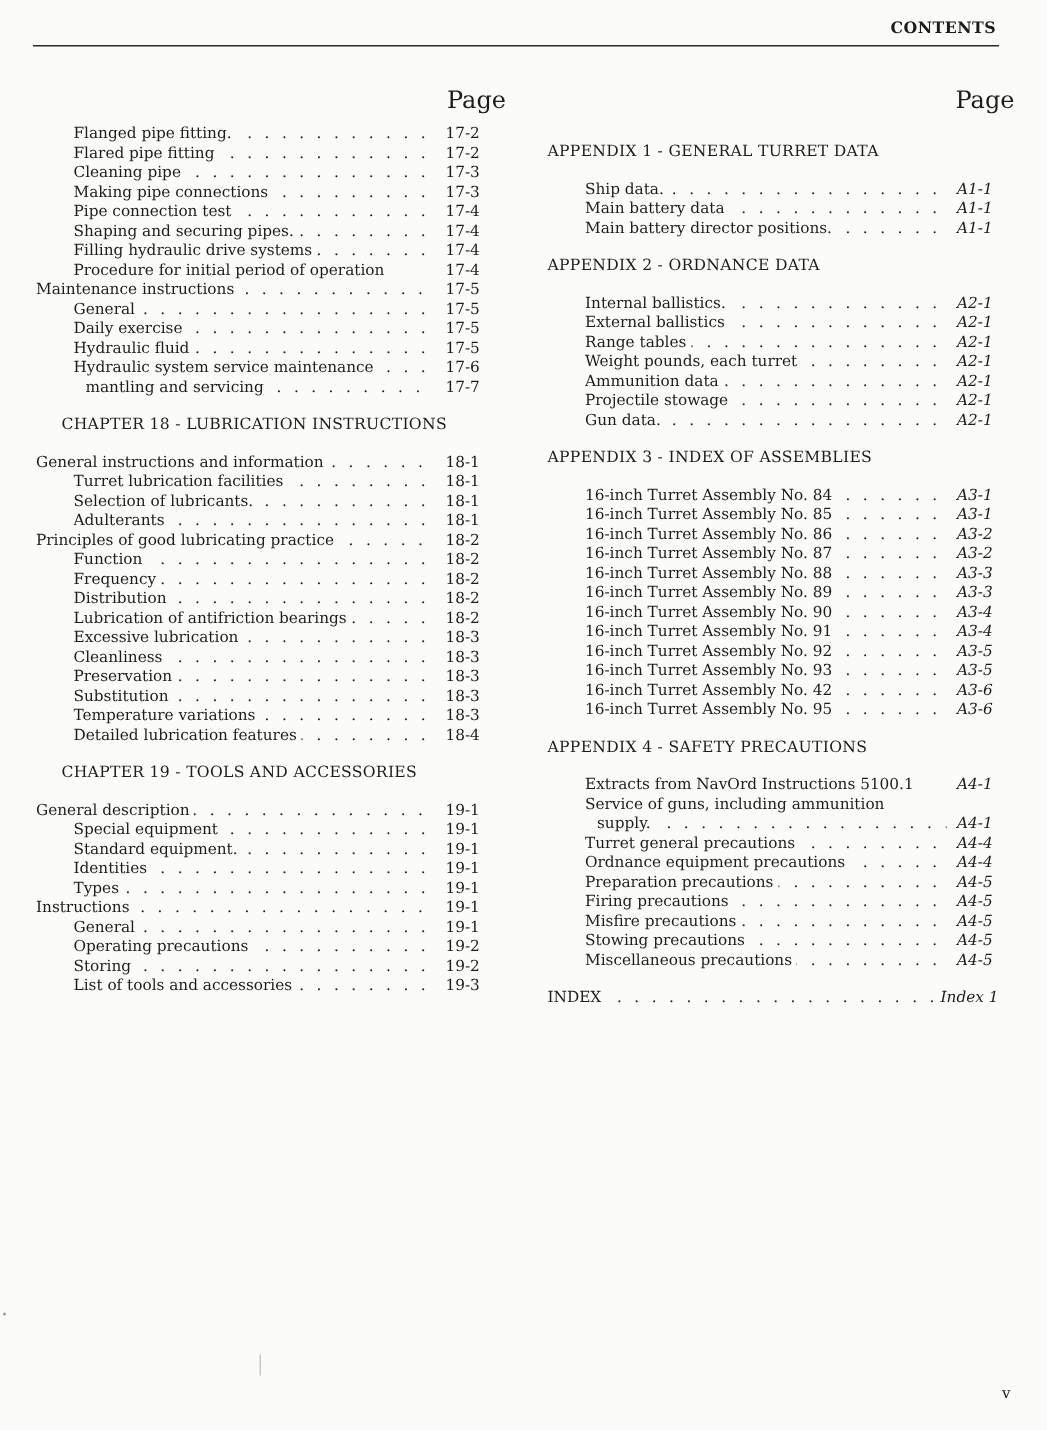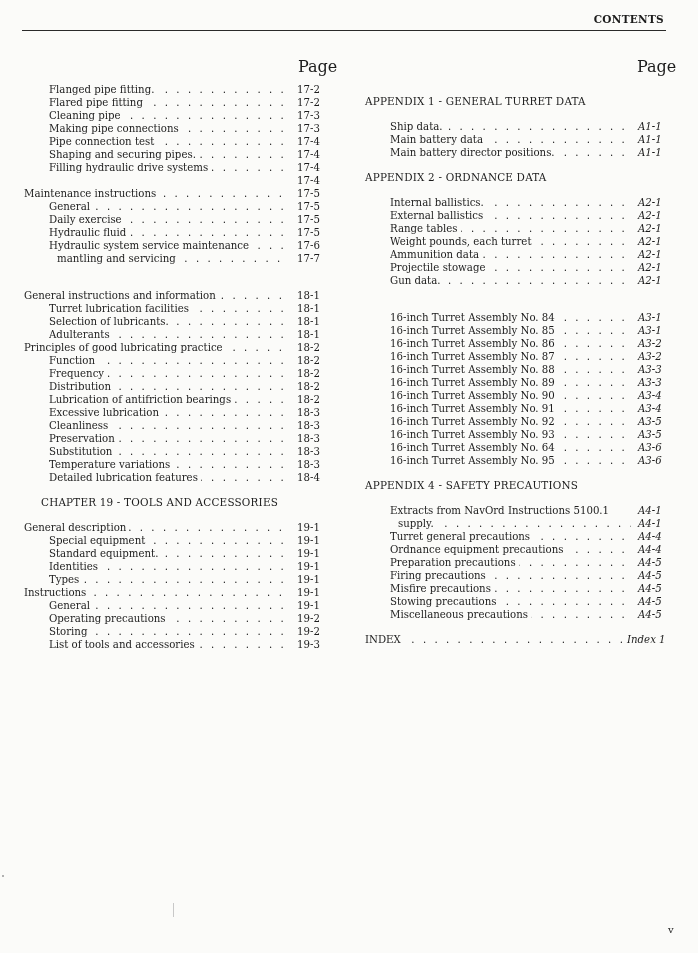"Procedure for initial period of" div.inner { html: none -> <div><span>Procedure for initial period of operation</span></div> }
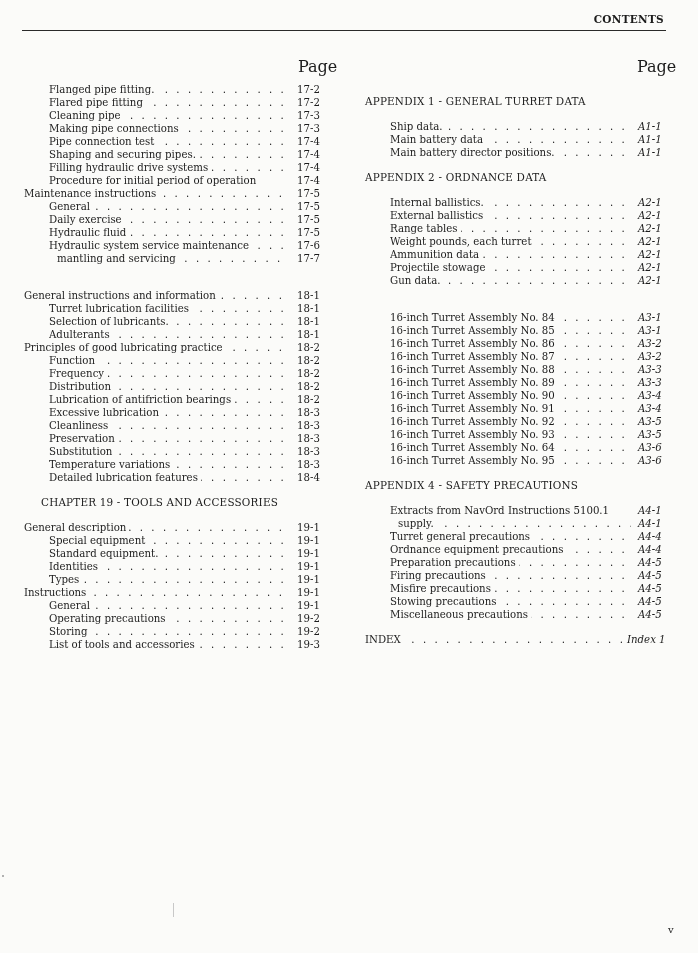"CHAPTER 18 - LUBRICATION INSTRUCTIONS" div.heading { html: none -> <div>CHAPTER 18 - LUBRICATION INSTRUCTIONS</div> }
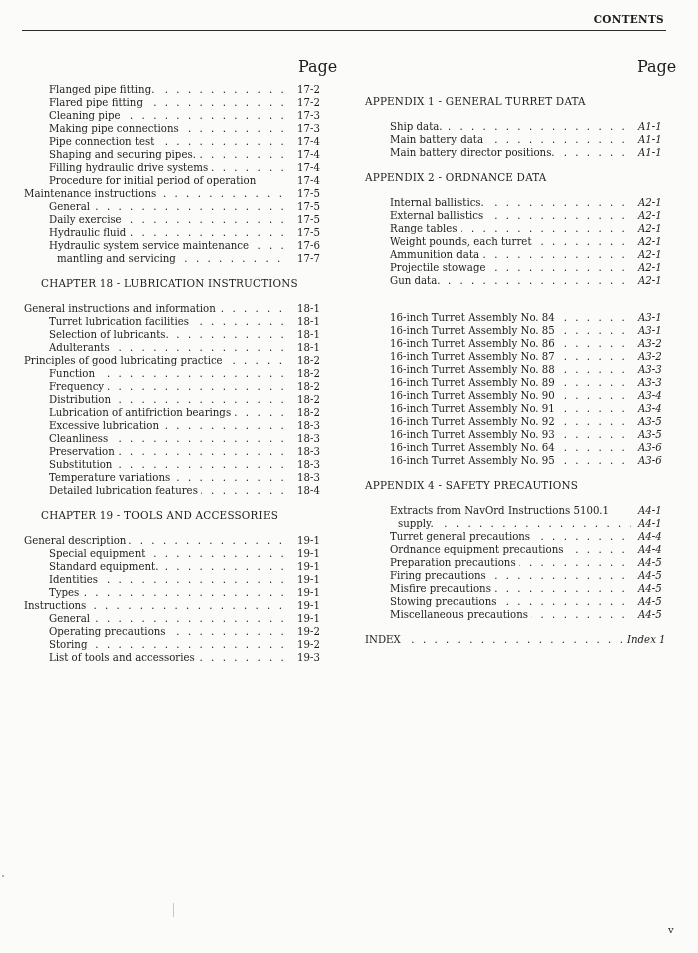"APPENDIX 3 - INDEX OF" div.heading { html: none -> <div>APPENDIX 3 - INDEX OF ASSEMBLIES</div> }
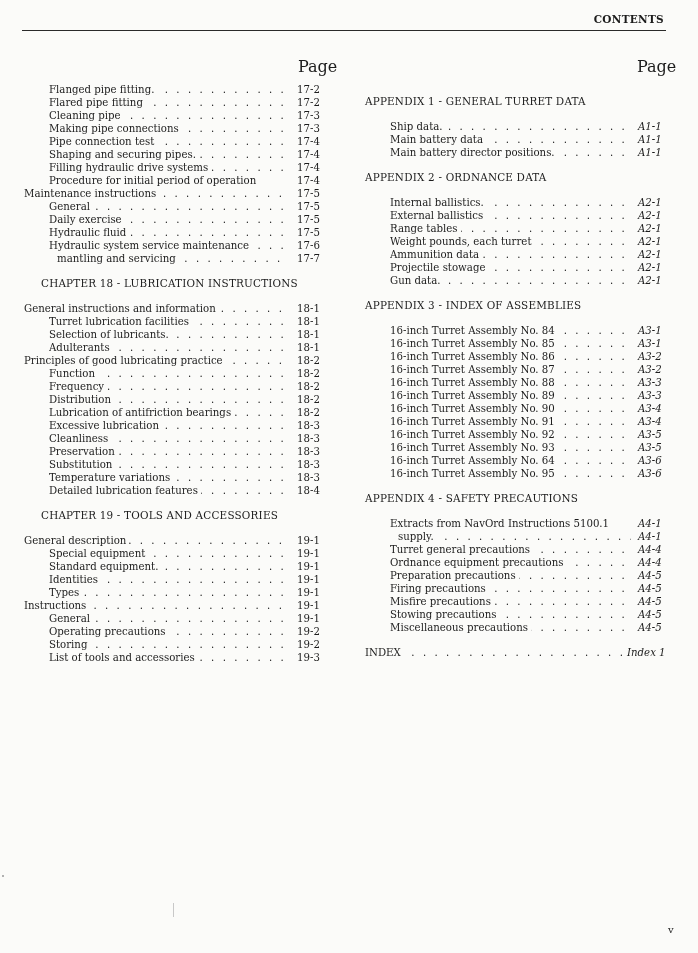"16-inch Turret Assembly No. 64" span.t { text: 64 -> 42 }
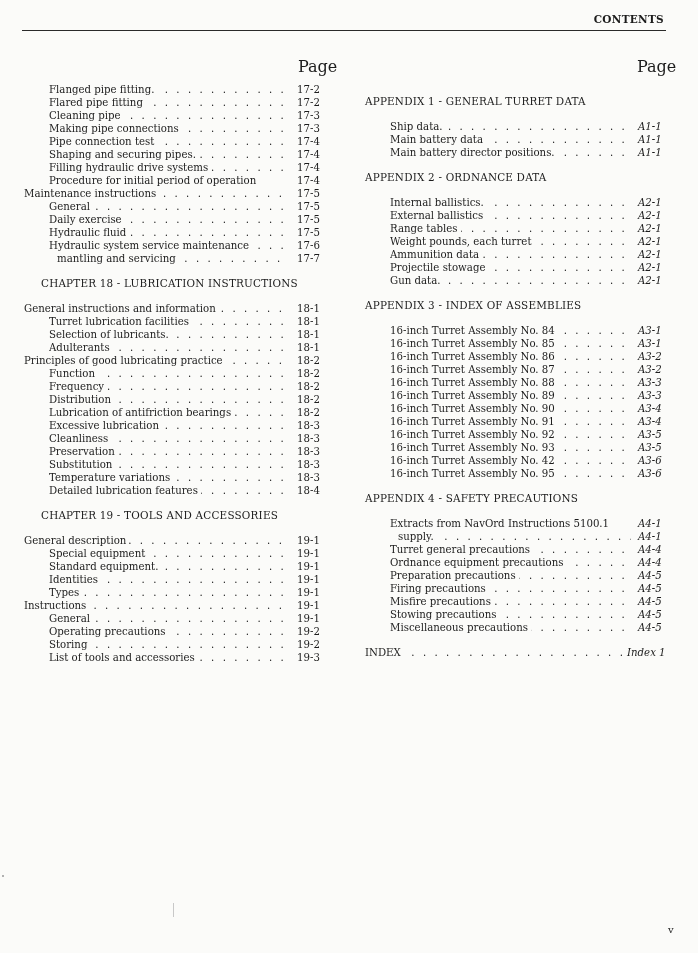"Service of guns, including ammunition" div.entry { html: none -> <div> <div><span>Service of guns, including ammunition</span></div> </div> }
